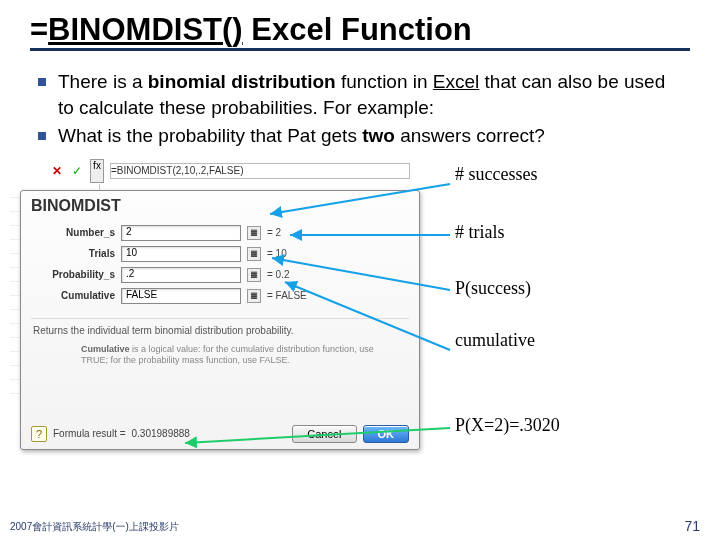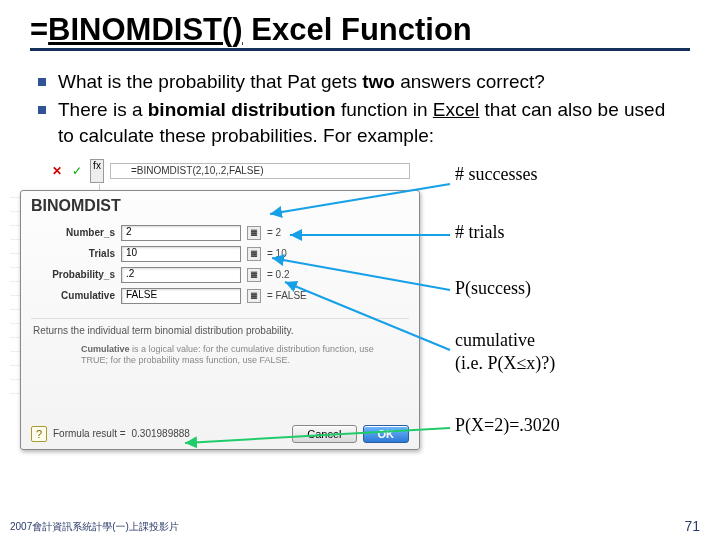"What is the probability that" div.bul { order: before "There is a binomial distribution" -> after "There is a binomial distribution" }
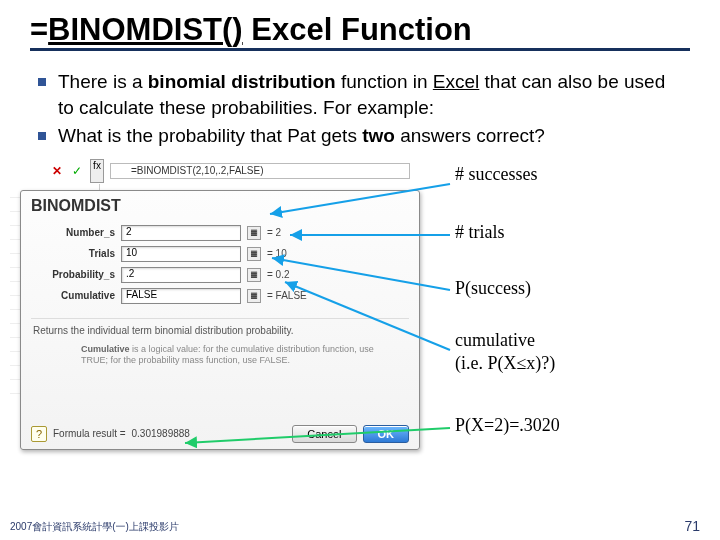"=BINOMDIST(2,10,.2,FALSE)" .fbar .box { padding: 1px 20px -> 1px 0 }
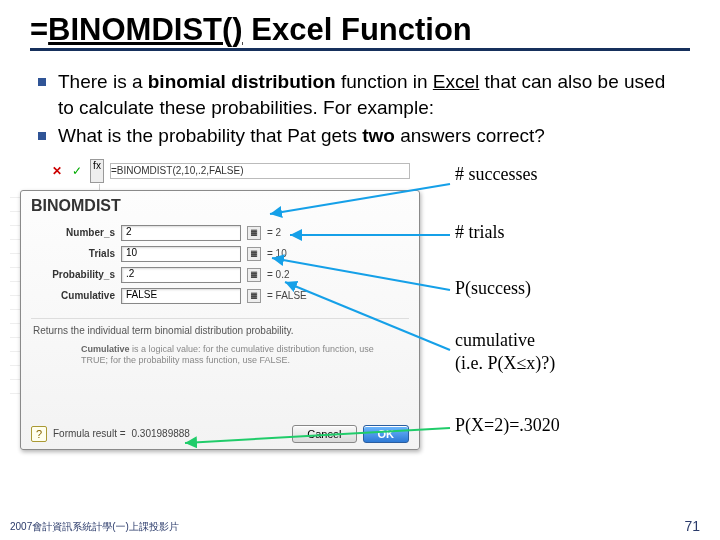"(i.e. P(X≤x)?)" div.annot { html: <div>(i.e. P(X≤x)?)</div> -> none }
